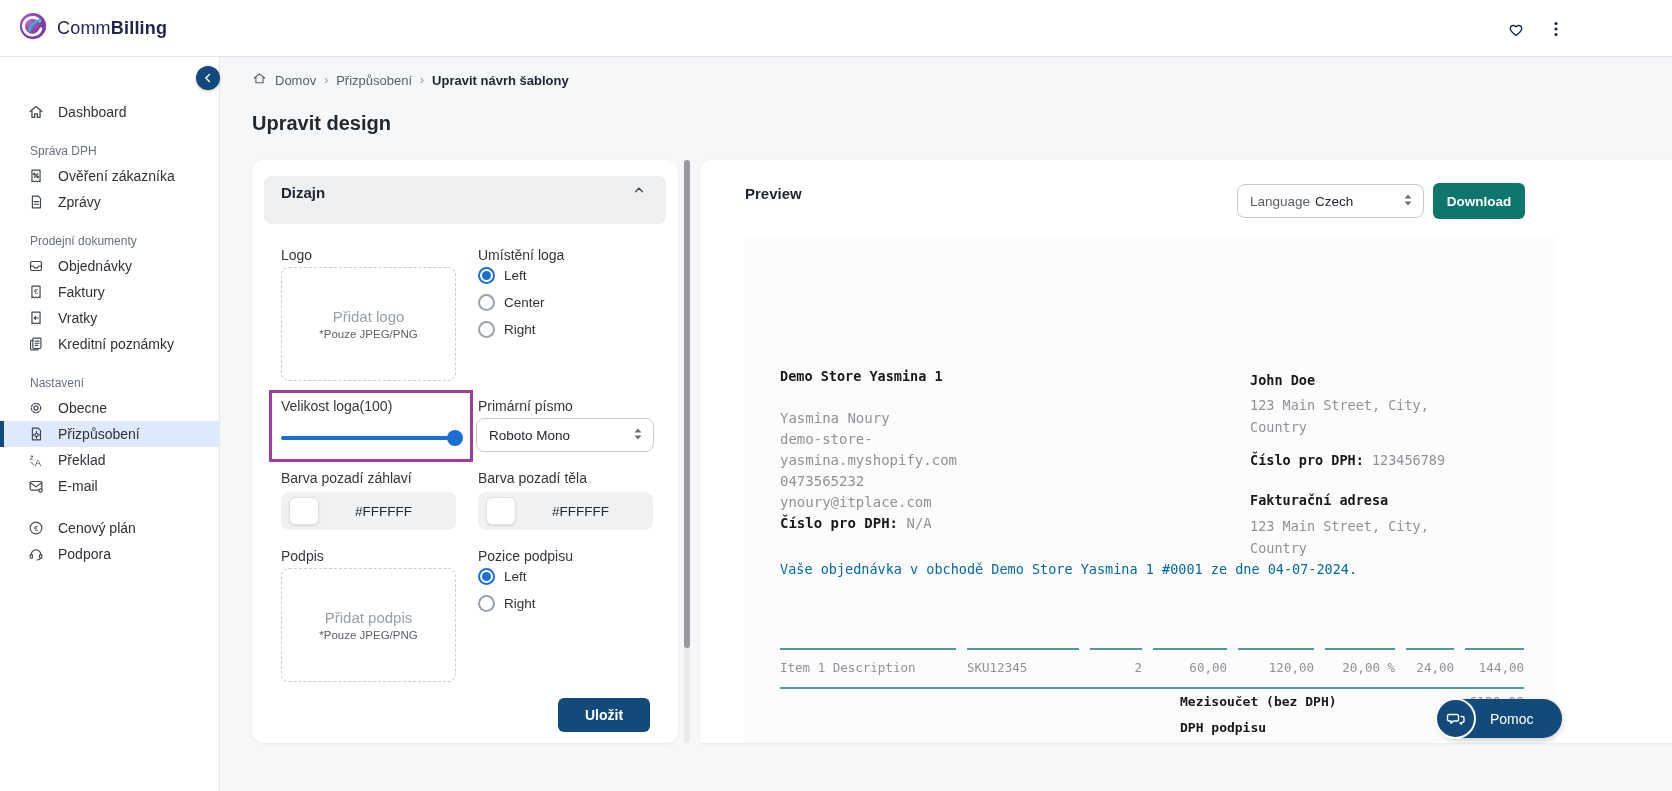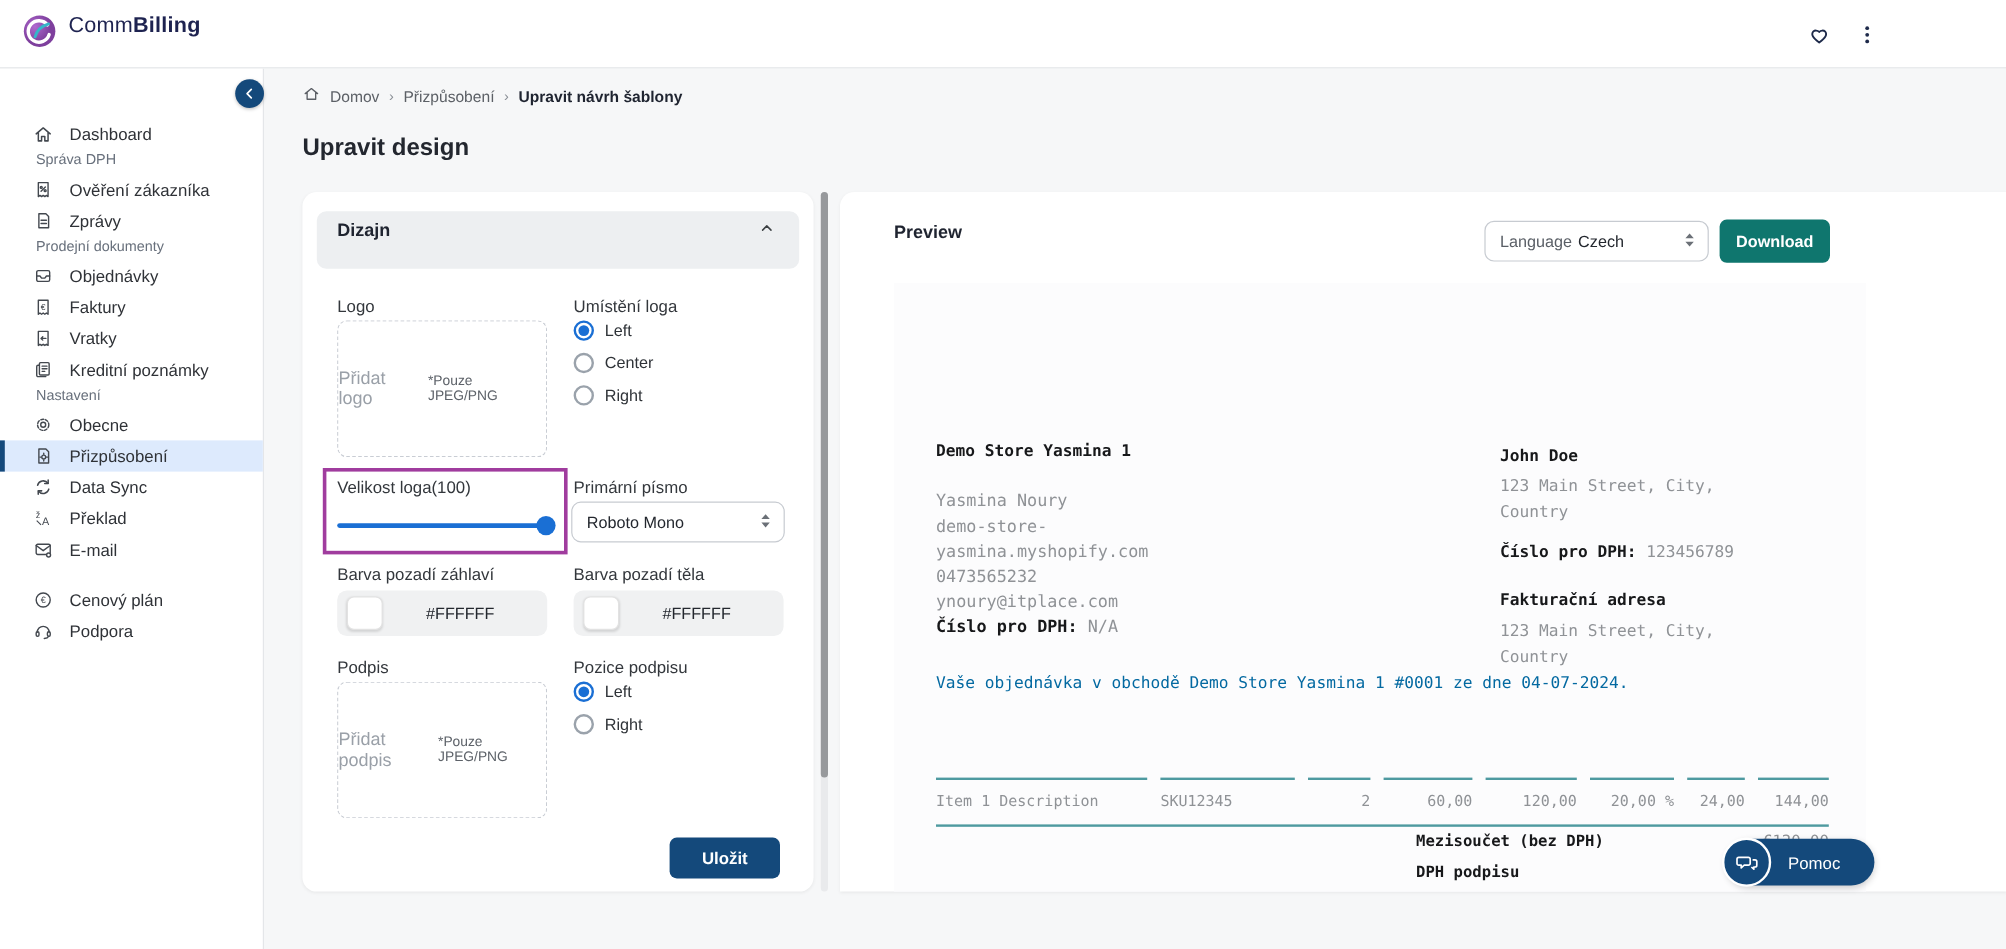"CommBilling" .brand { align-items: none -> center }
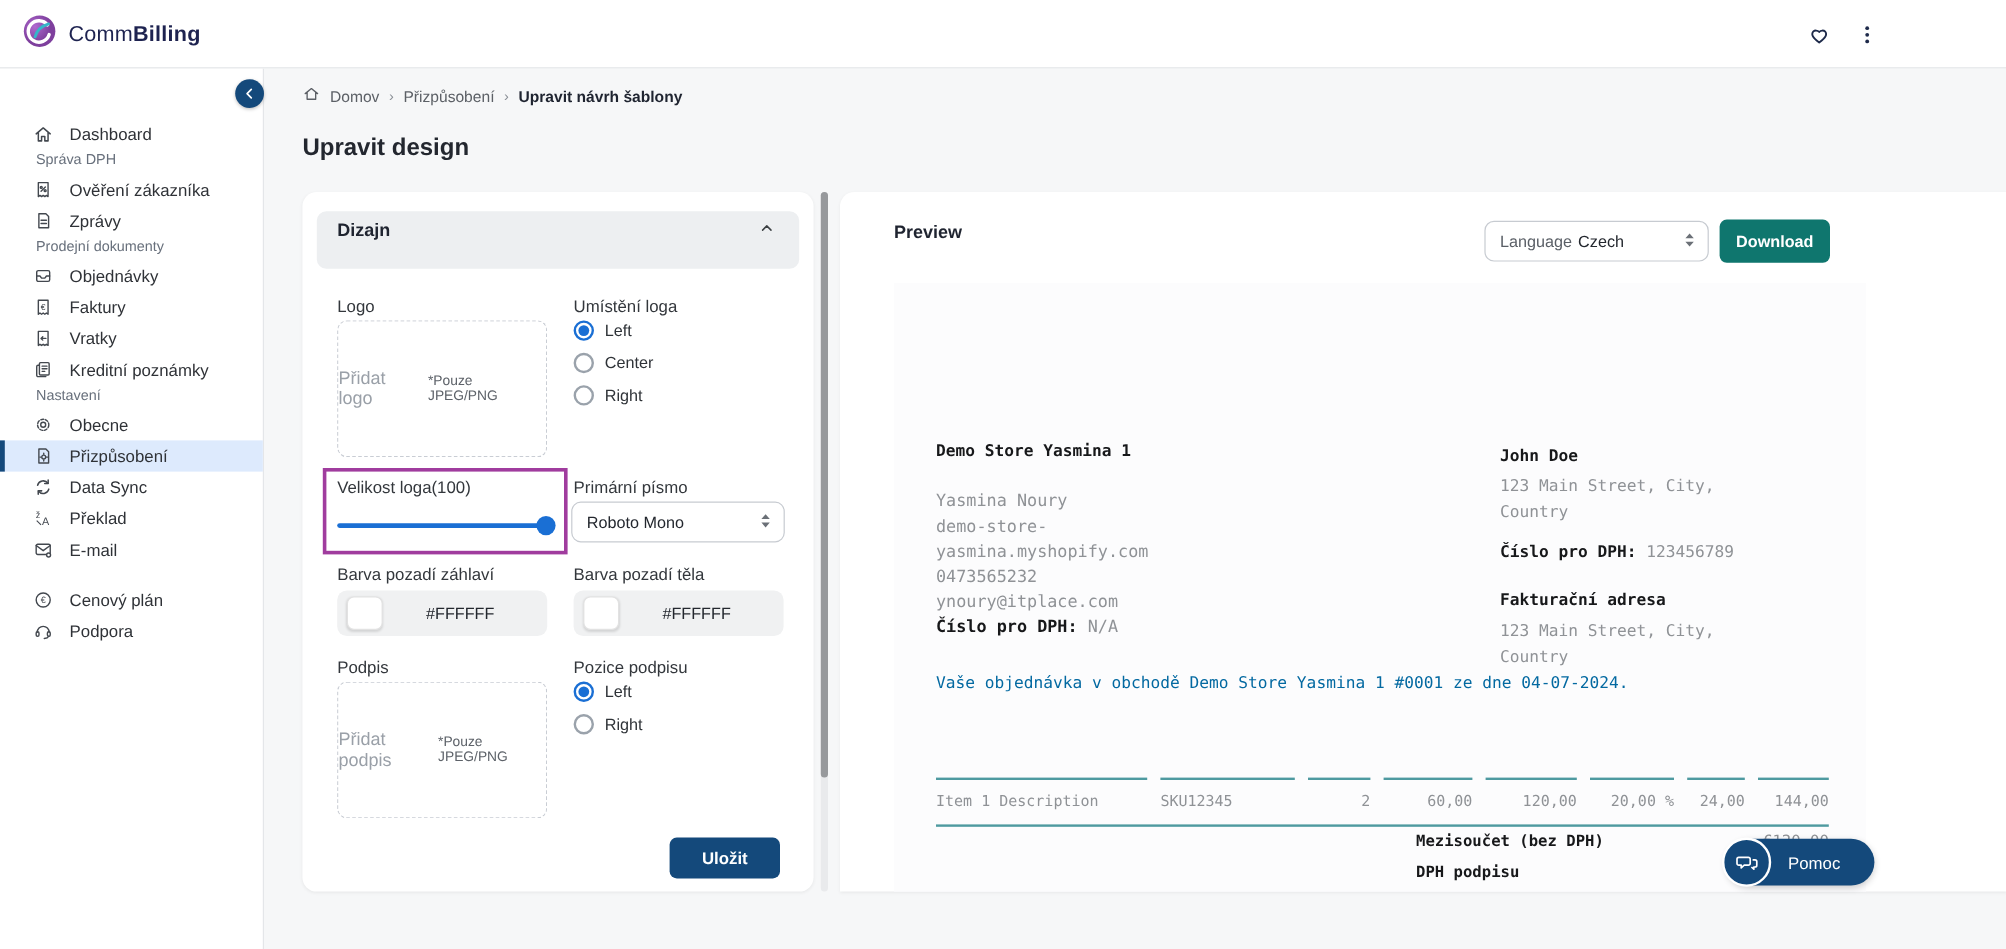"Správa DPH" .mt18 { margin-top: none -> 18px }
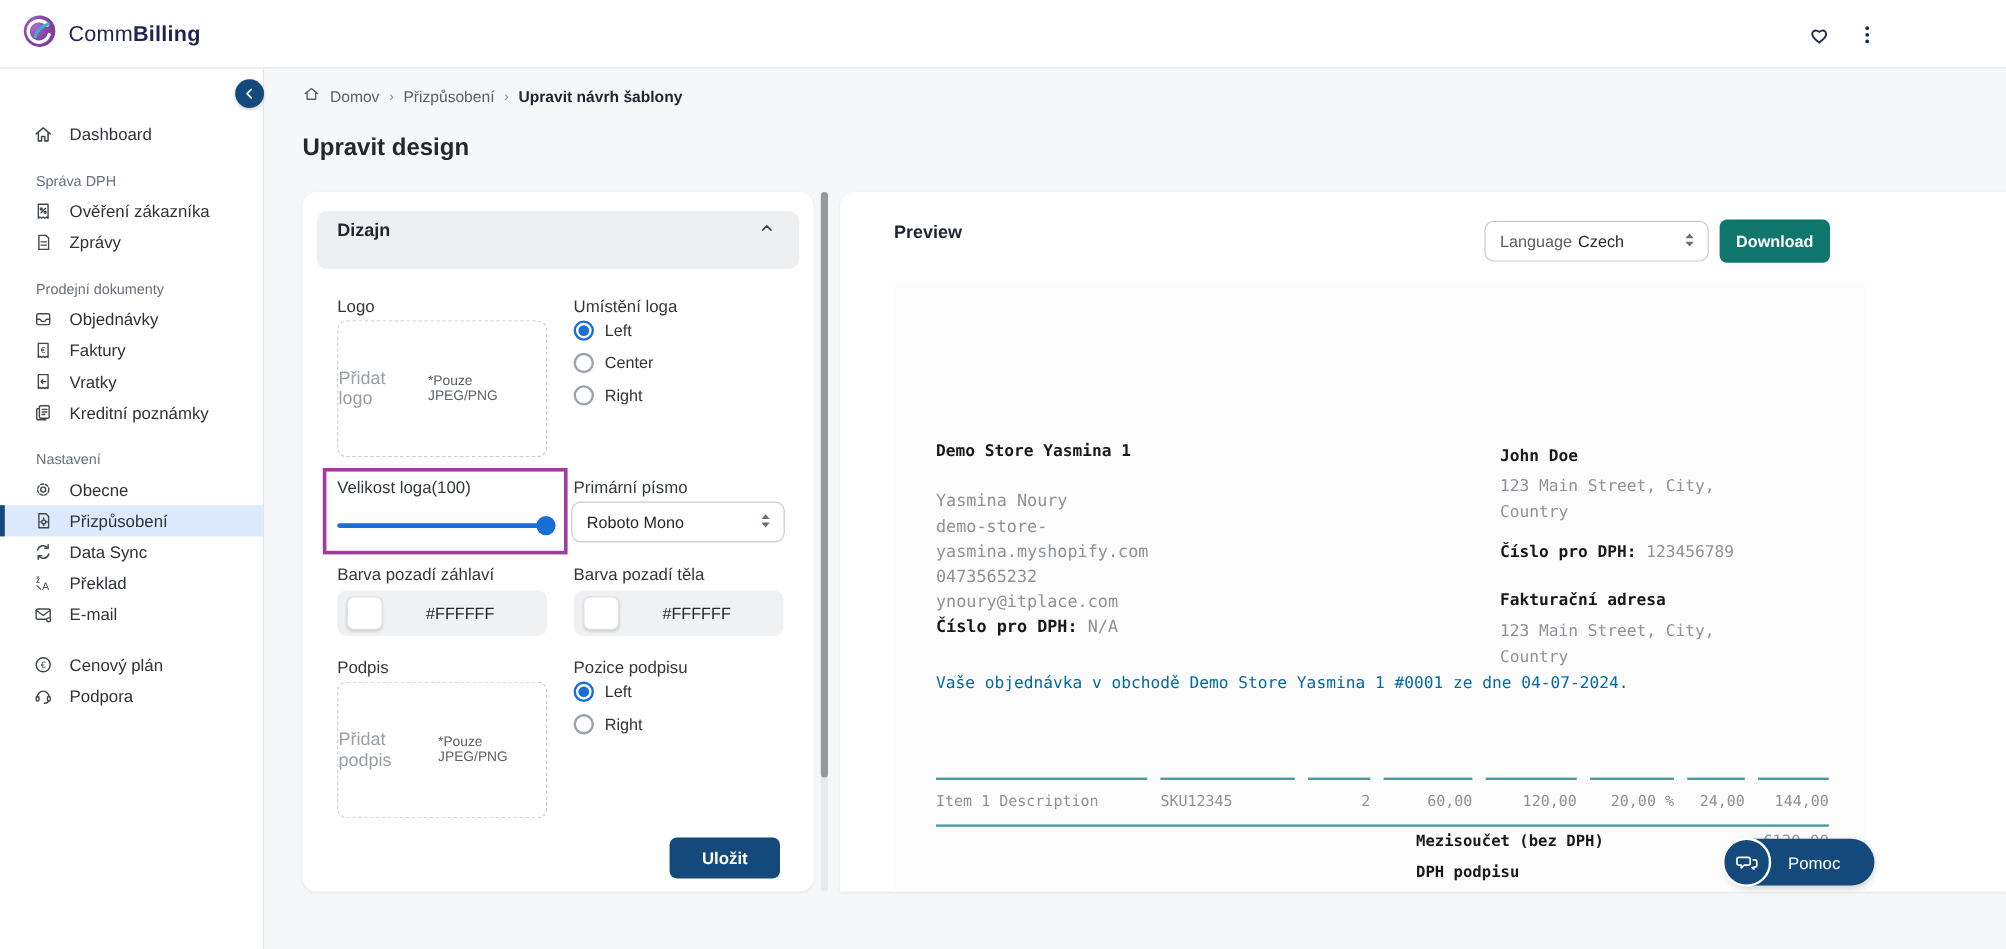"Přidat logo" .dropzone { flex-direction: row -> column }
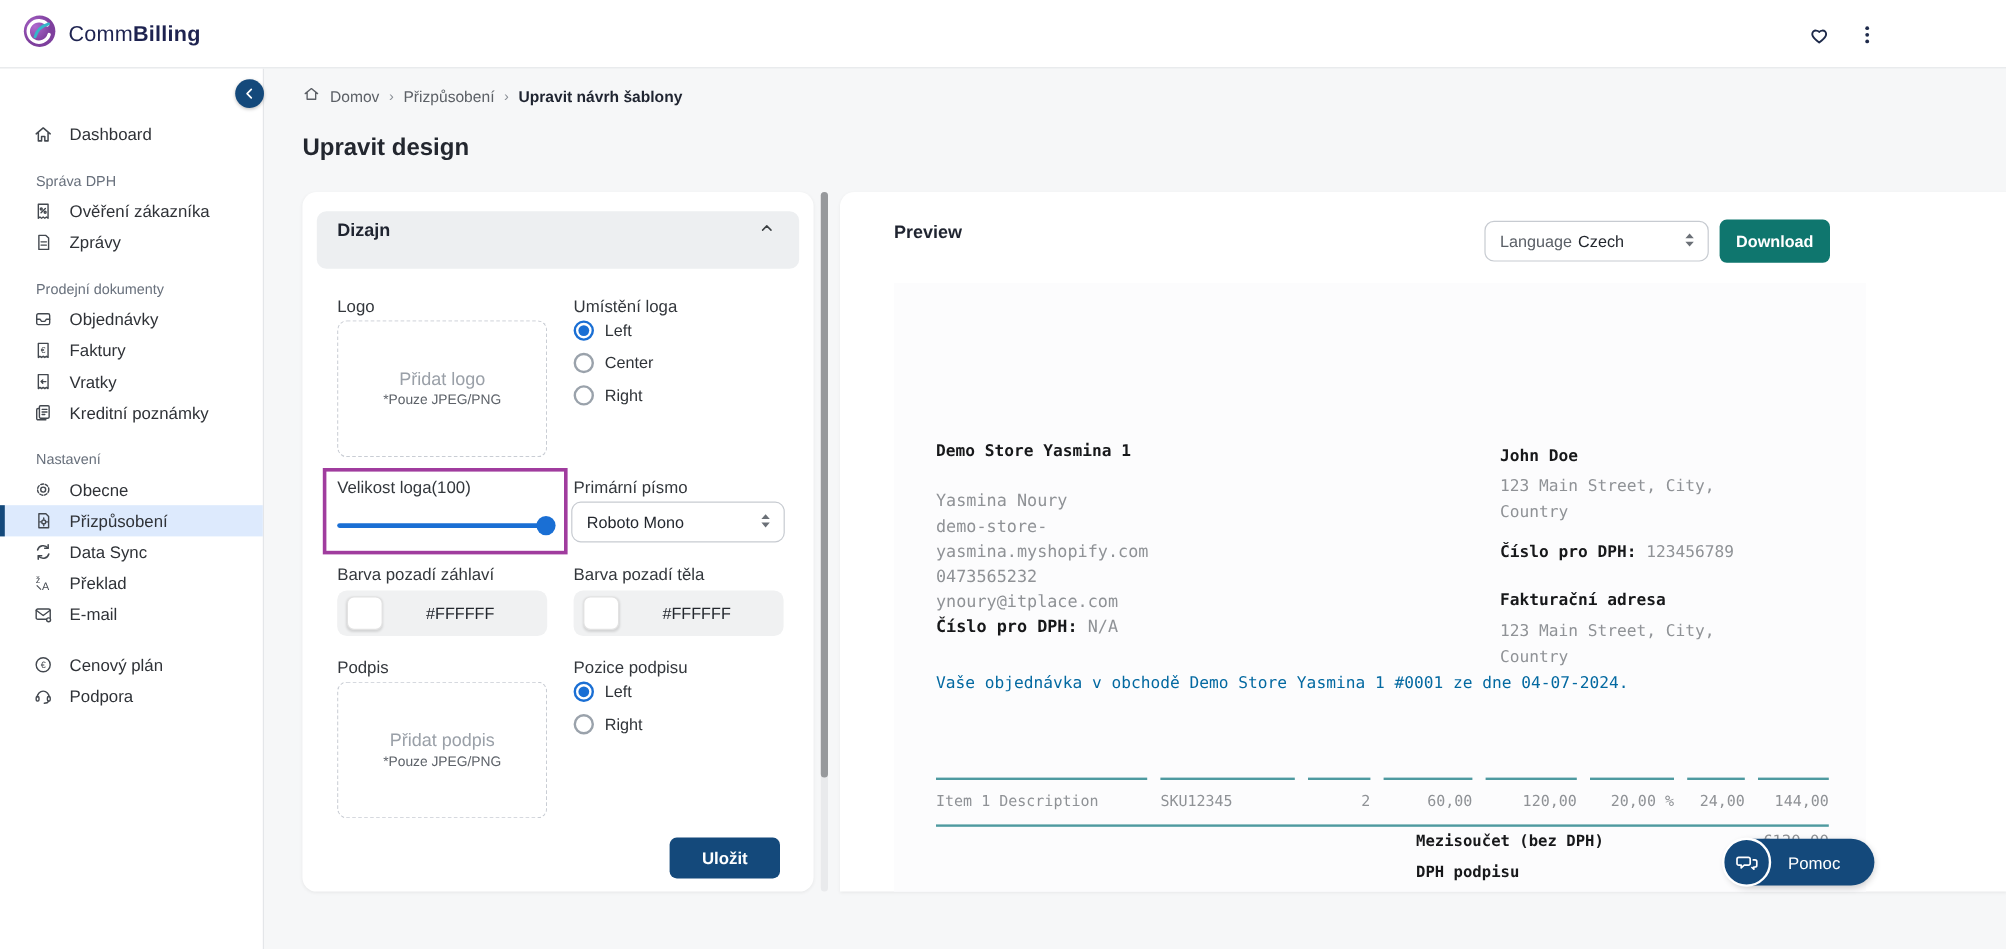"Data Sync" div.nav-item { html: <div> <span><svg> <path></path> <path></path> </svg></span> <span>Data Sync</span> </div> -> none }
